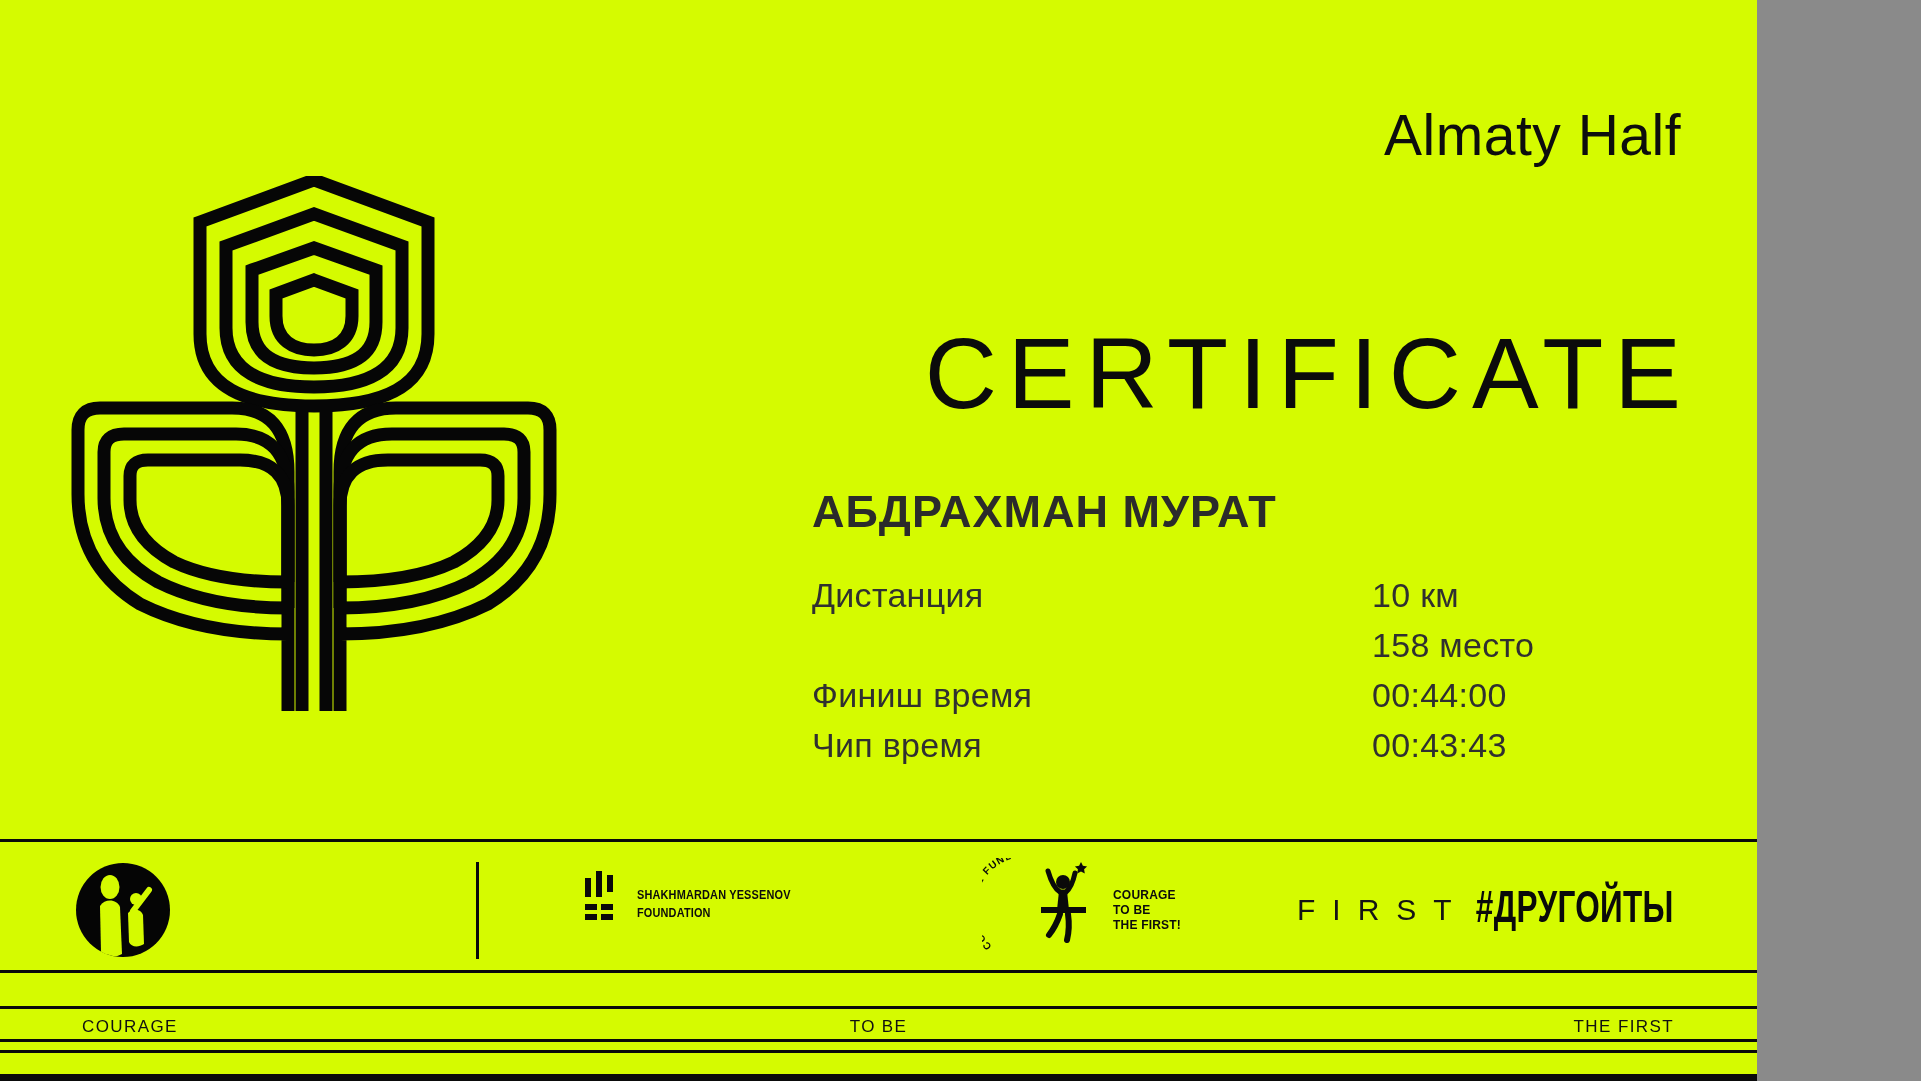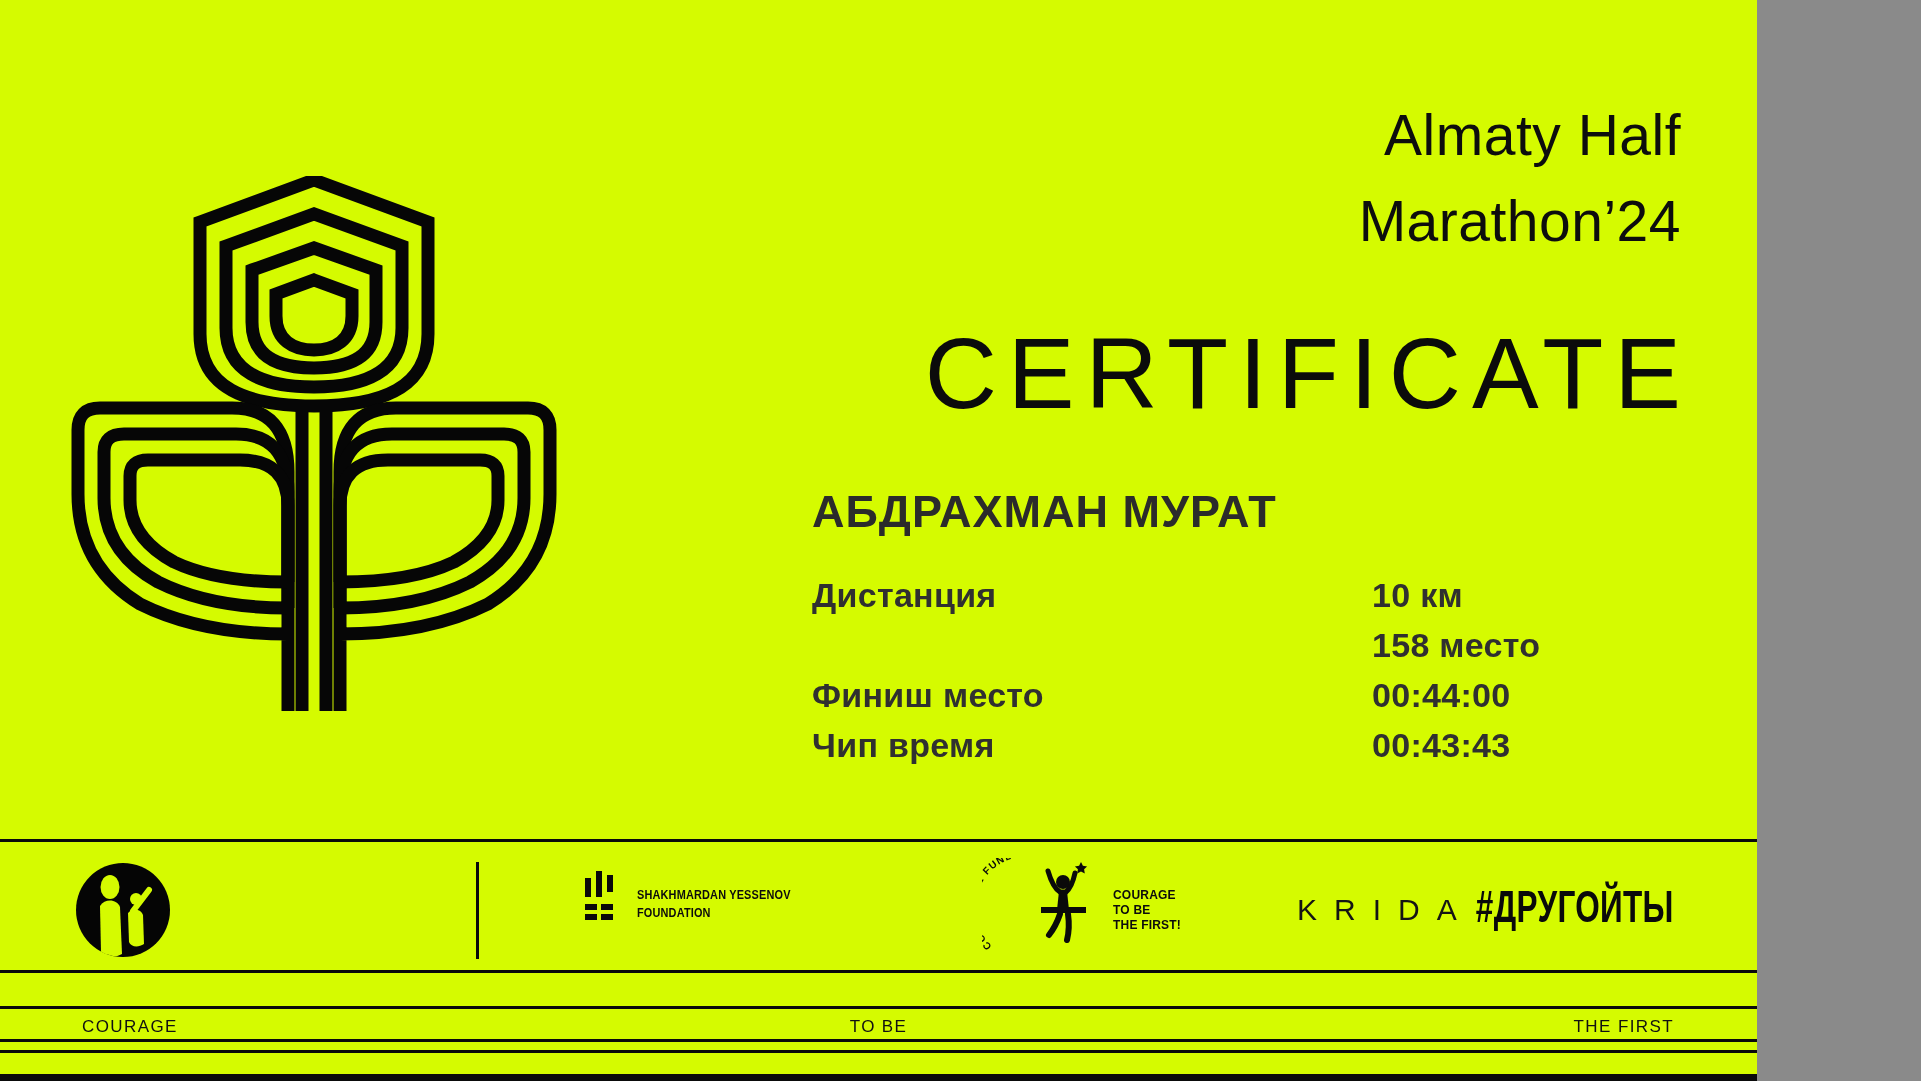"Marathon’24" div { html: <div>Marathon’24</div> -> none }
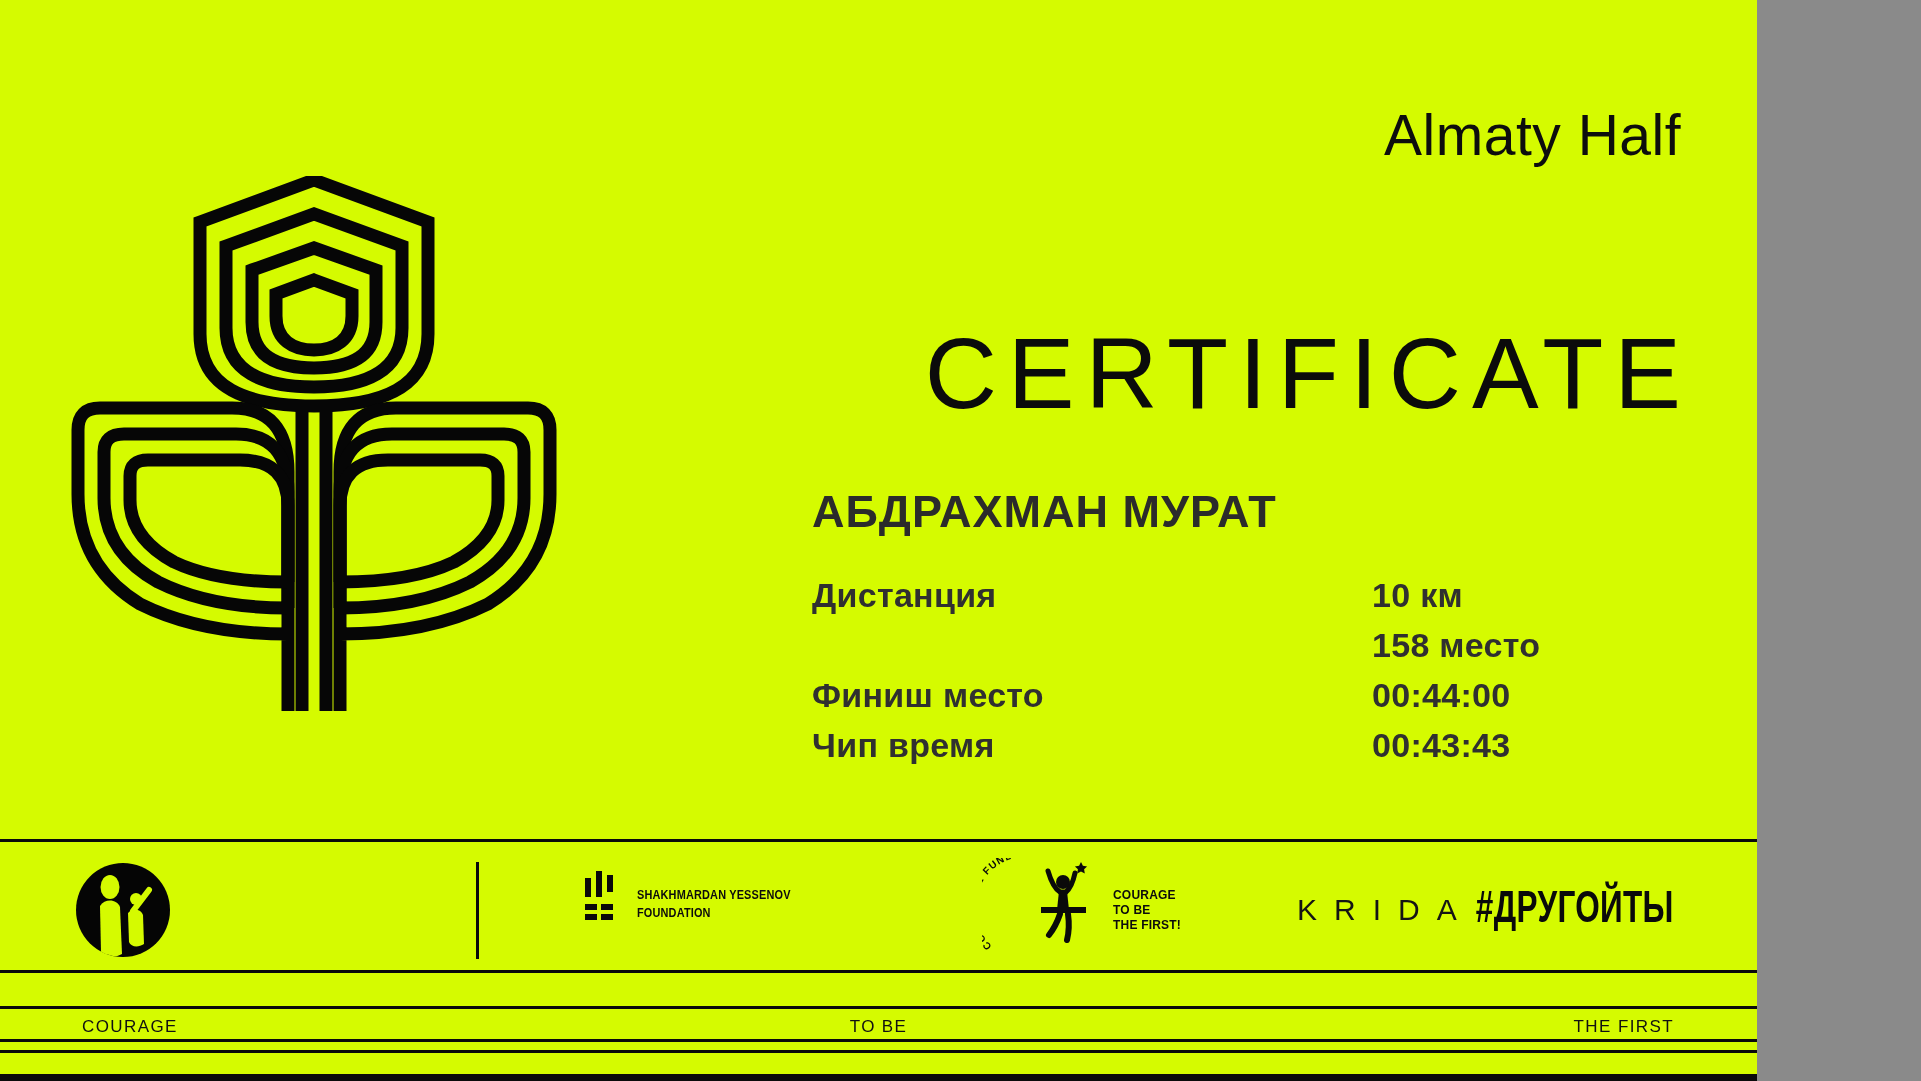"Дистанция" .result-row { font-weight: bold -> none }
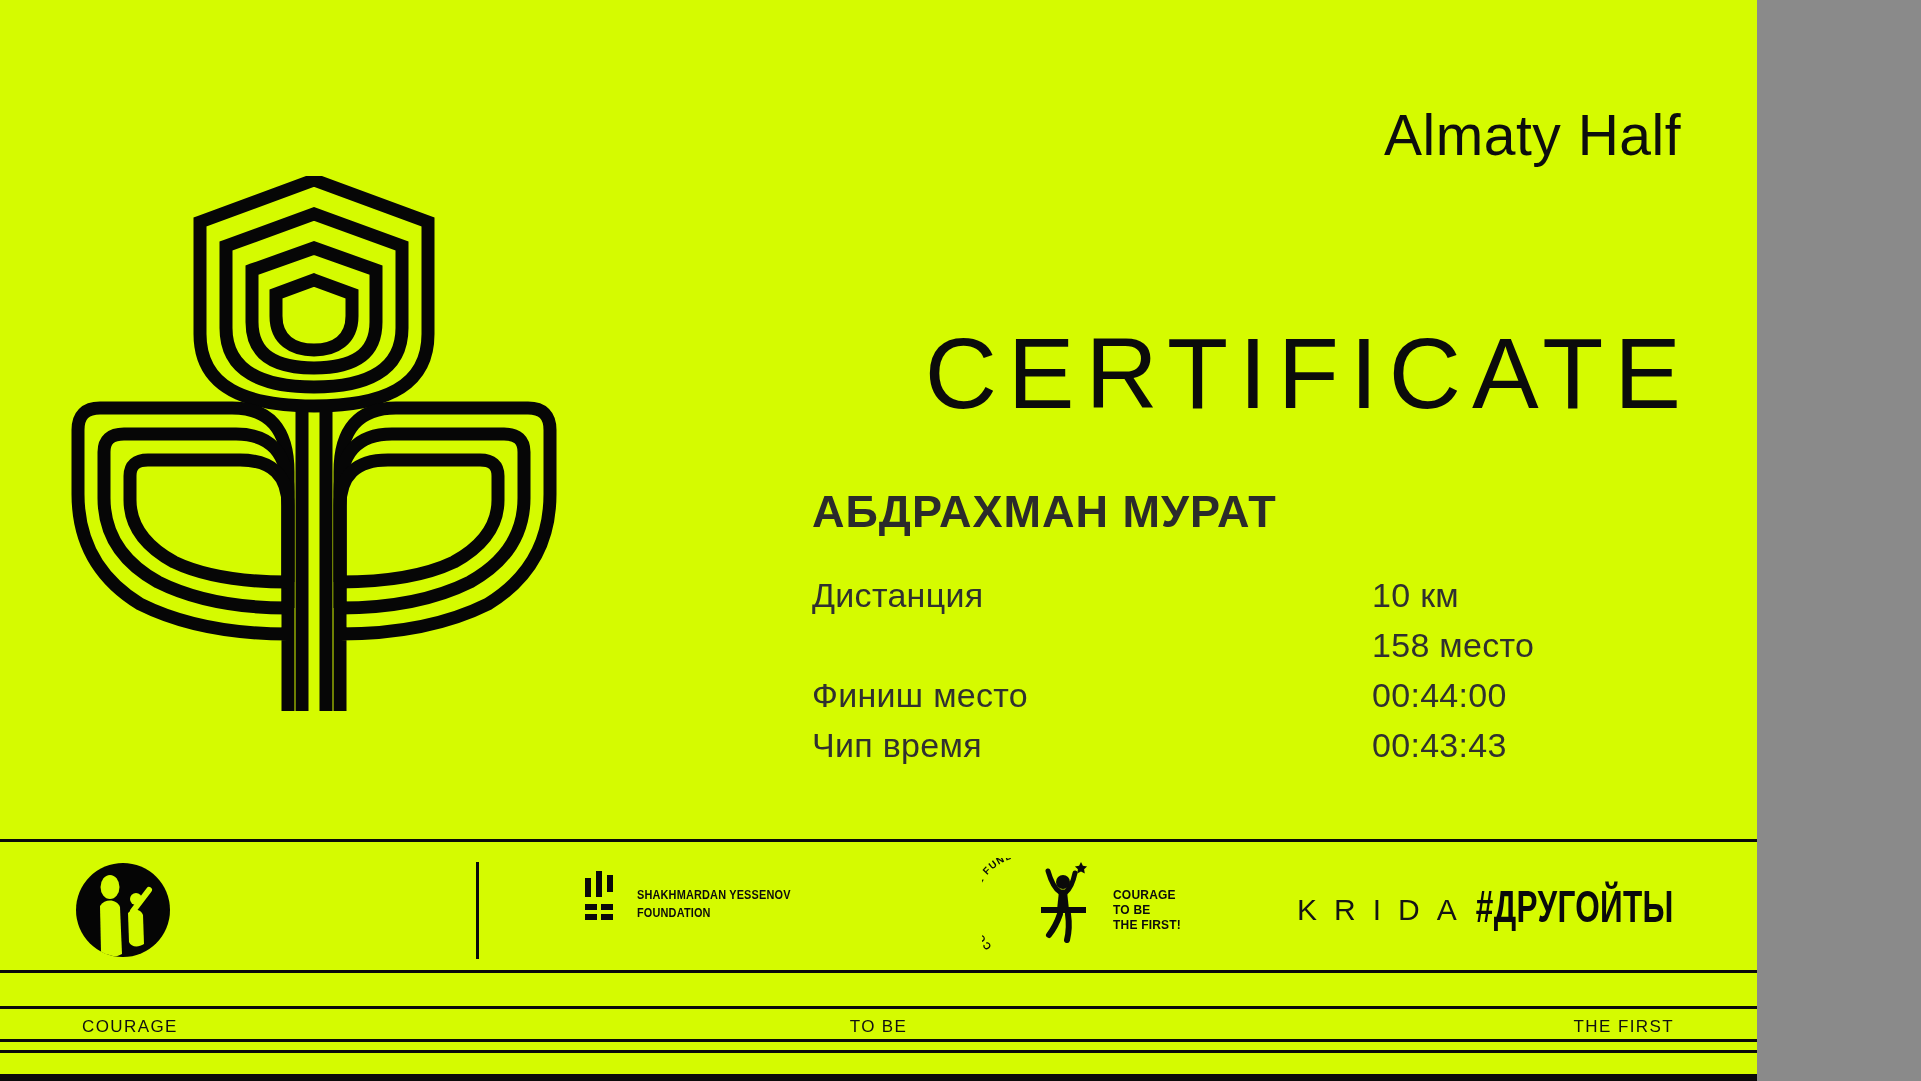"Финиш место" span.lbl { text: место -> время }
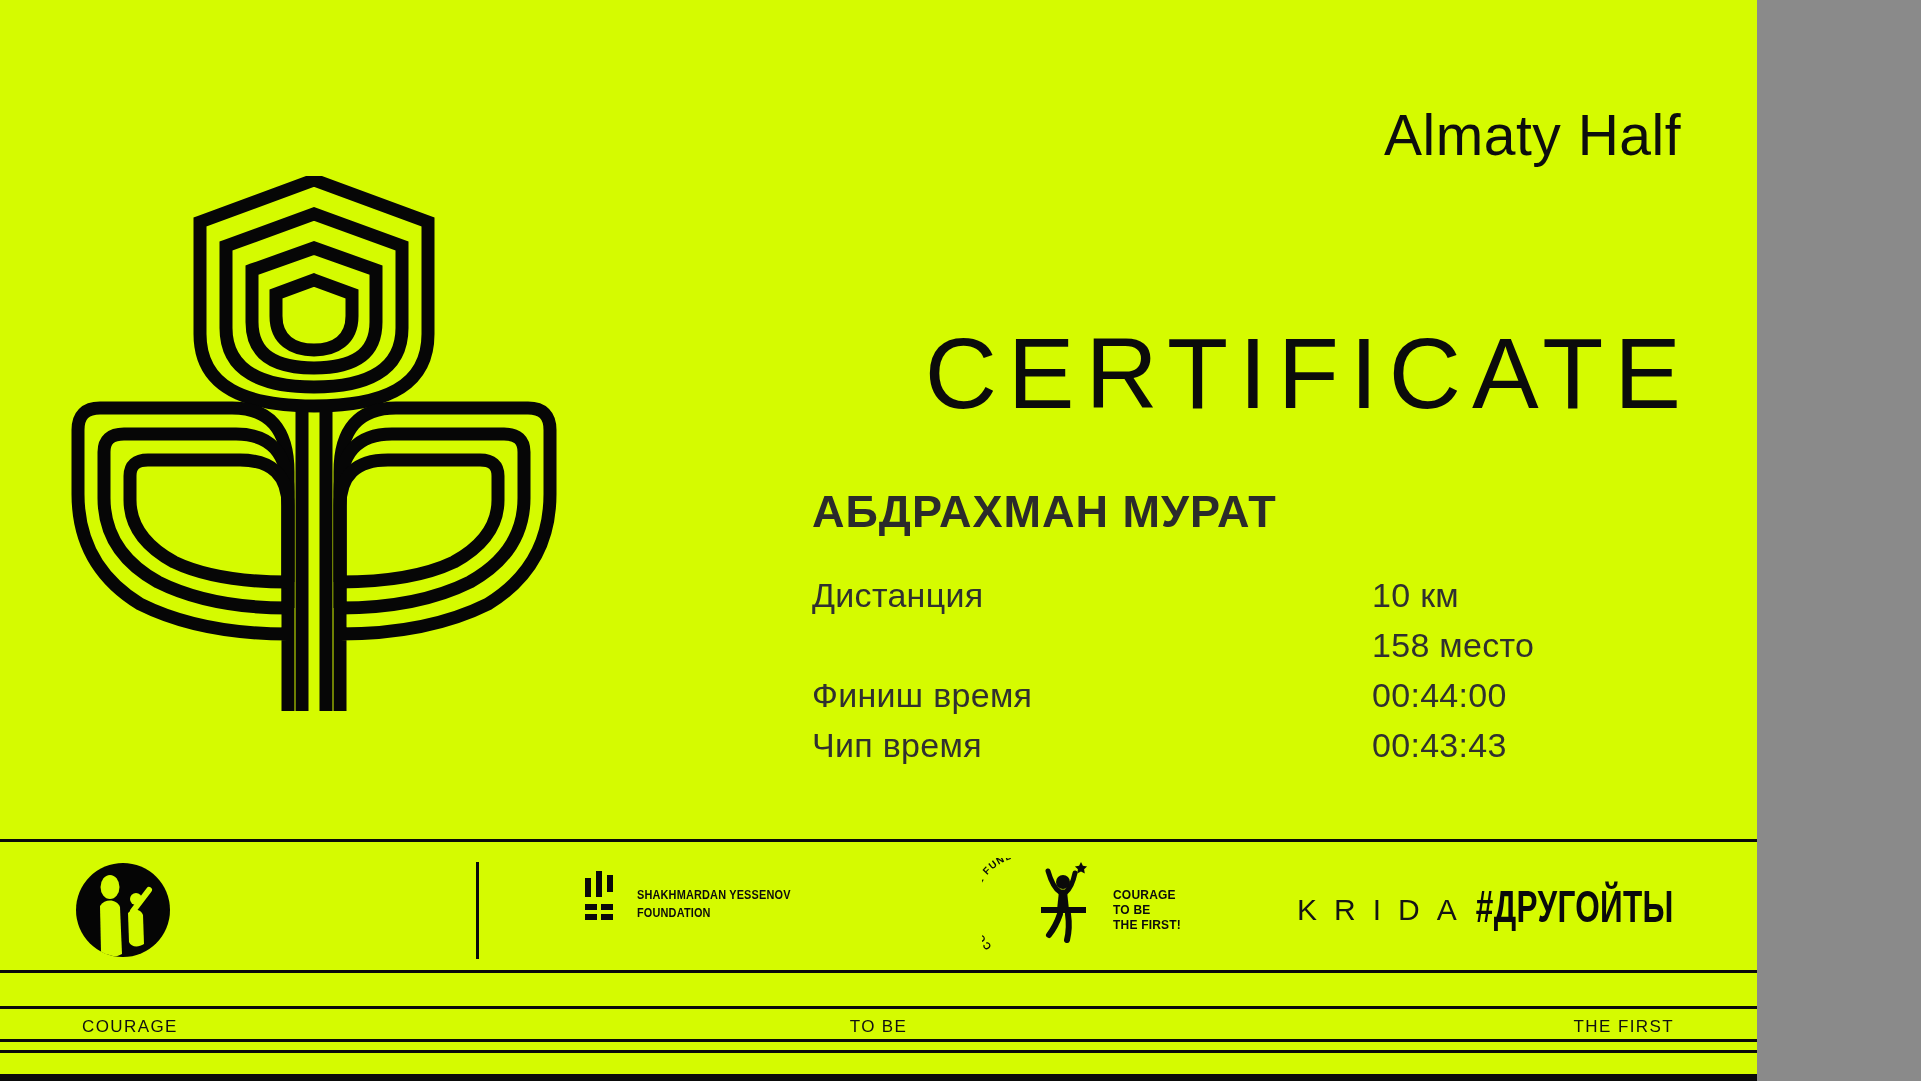"KRIDA" div.abs { text: KRIDA -> FIRST }
